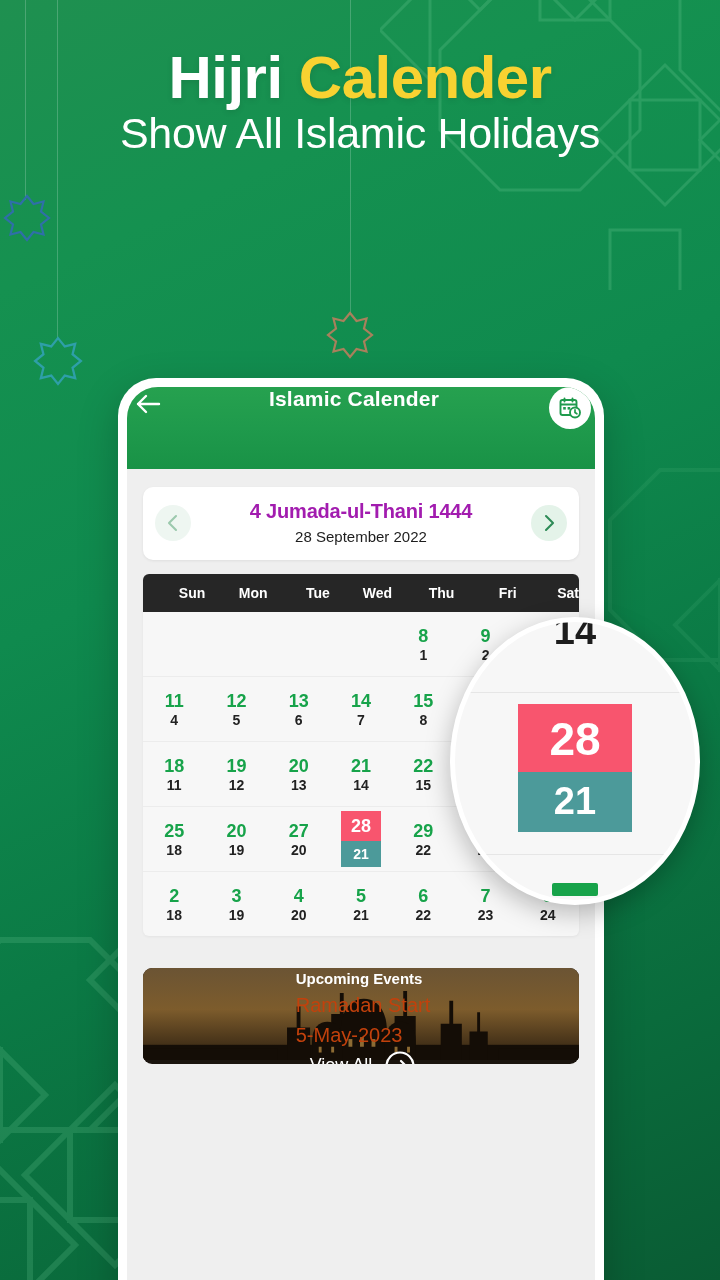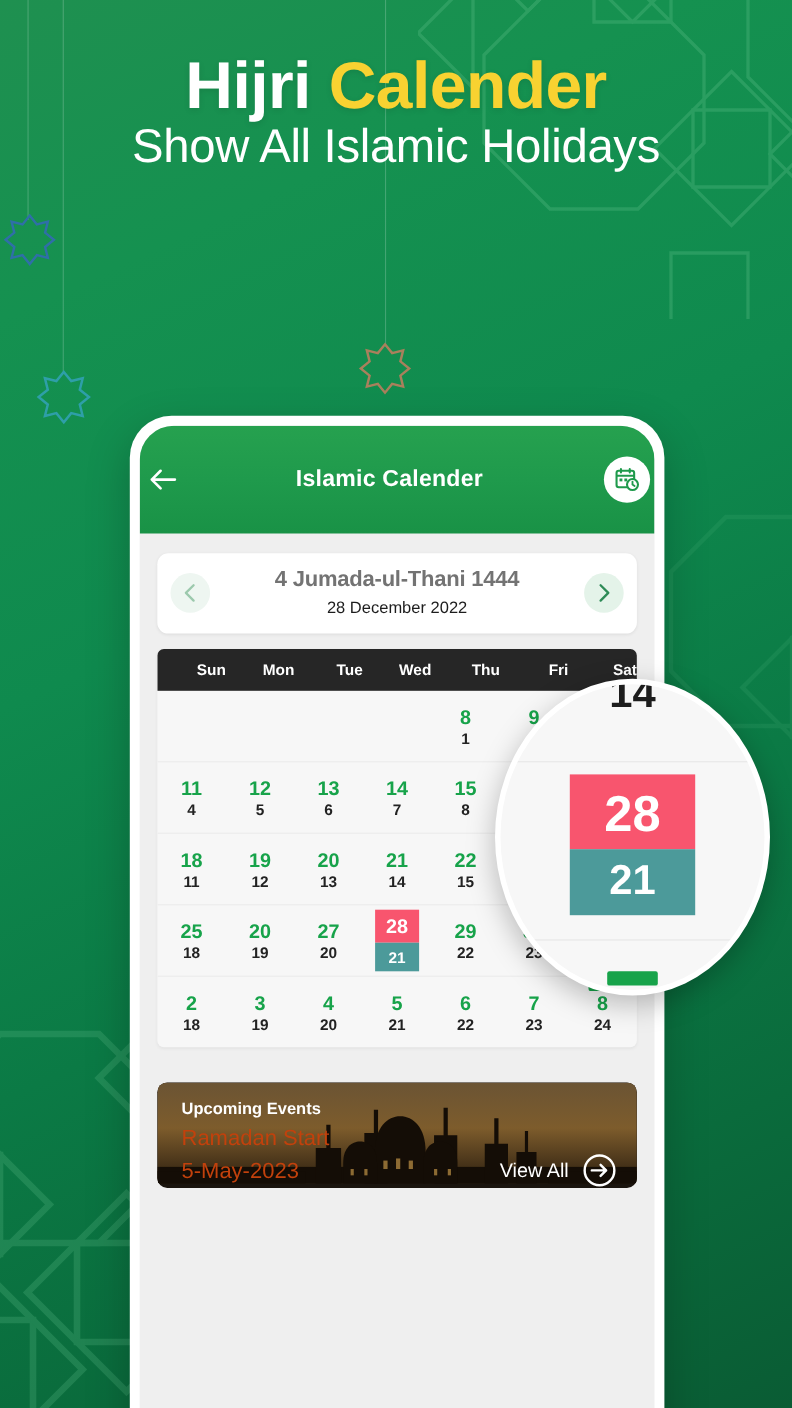"Islamic Calender" .appbar { align-items: center -> none; height: 98px -> 82px }
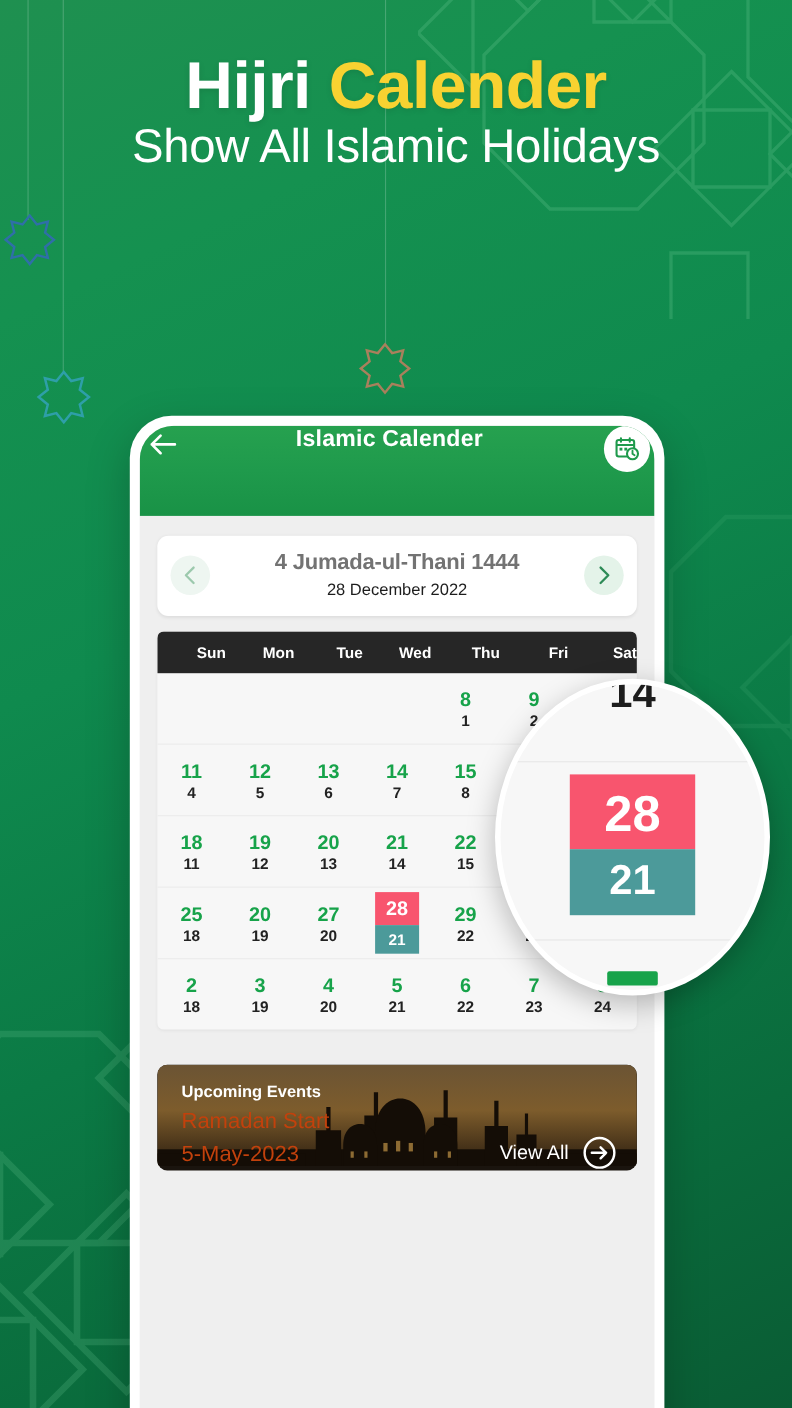"4 Jumada-ul-Thani 1444" .month-hijri { color: #737373 -> #a21caf }
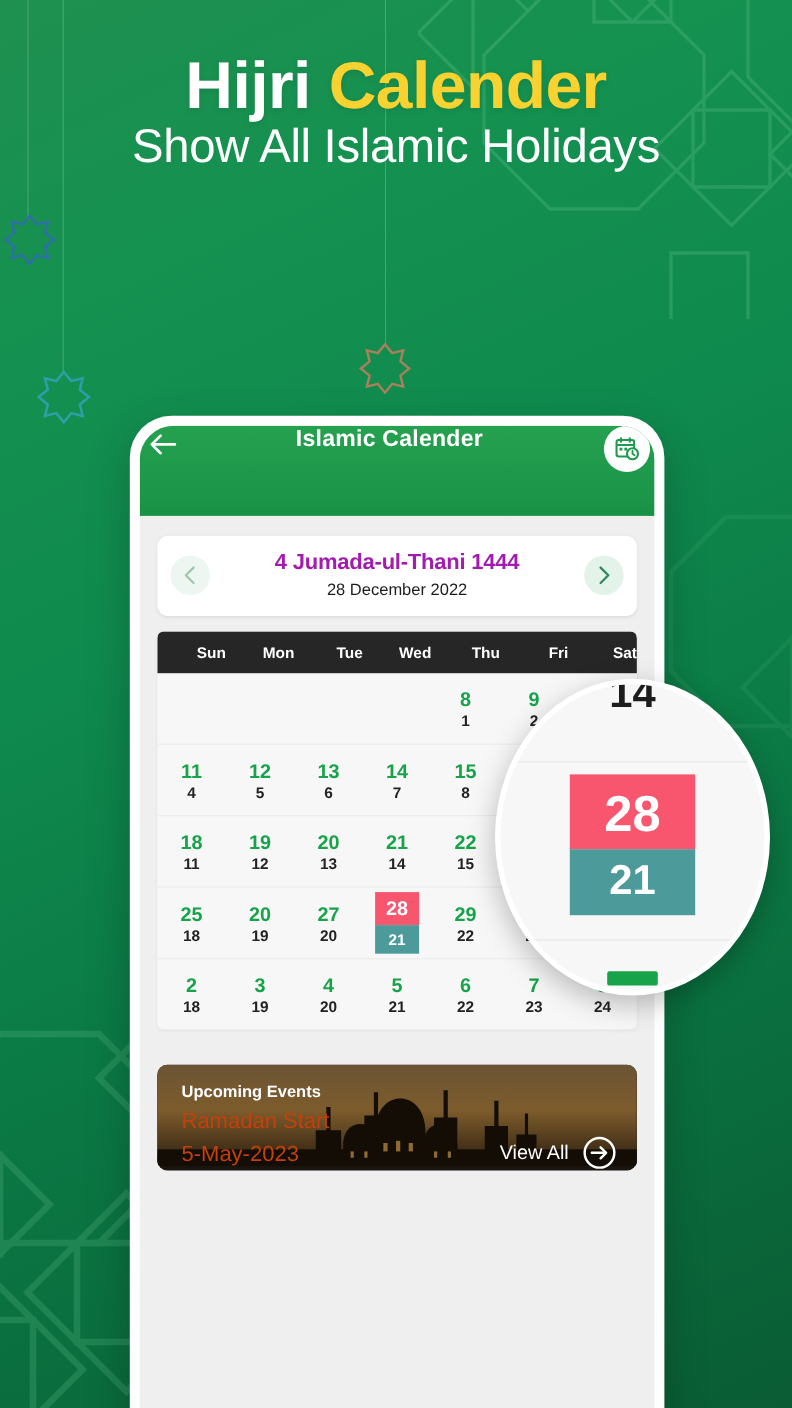"28 December 2022" div.month-greg { text: December -> September }
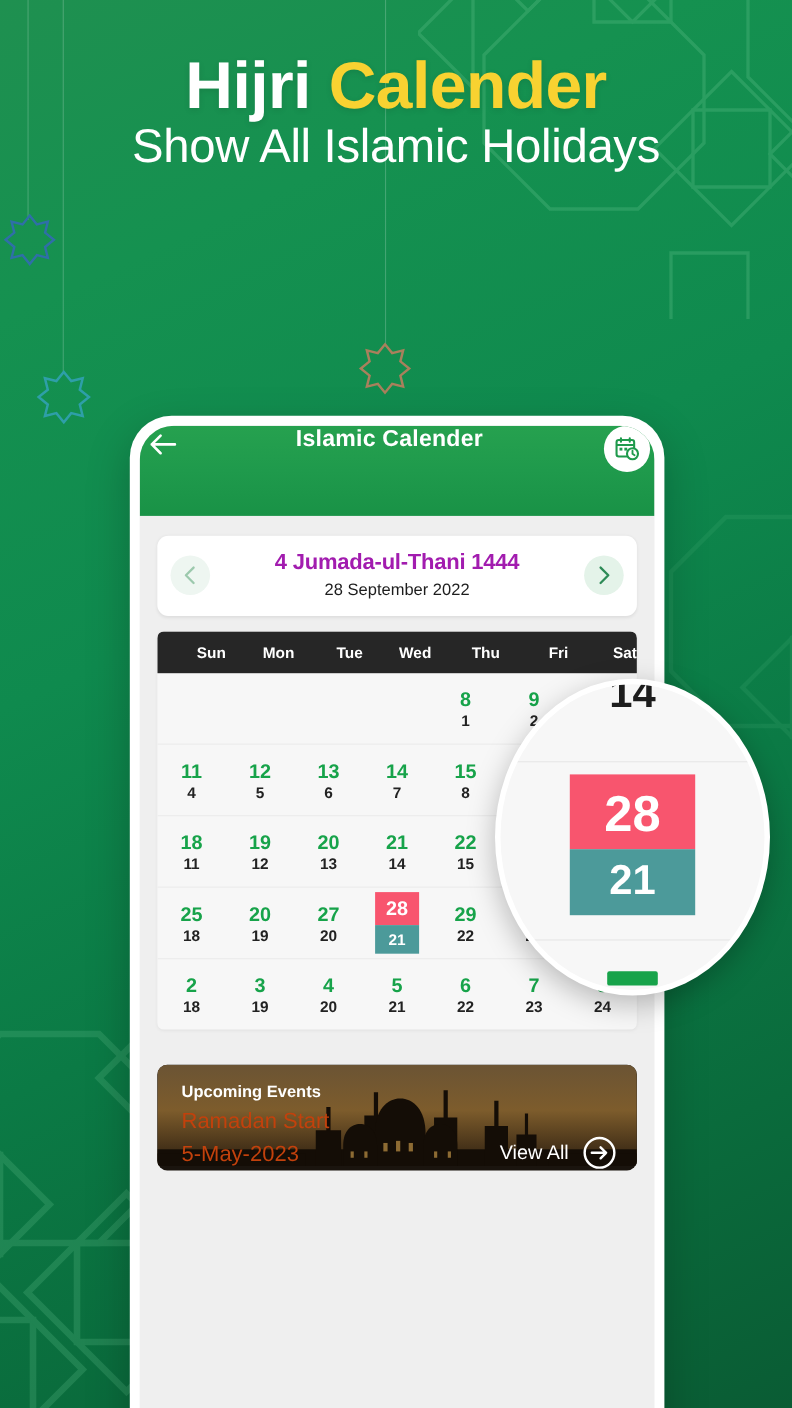"Upcoming Events" .events-inner { align-items: flex-end -> center; flex-direction: none -> column }
